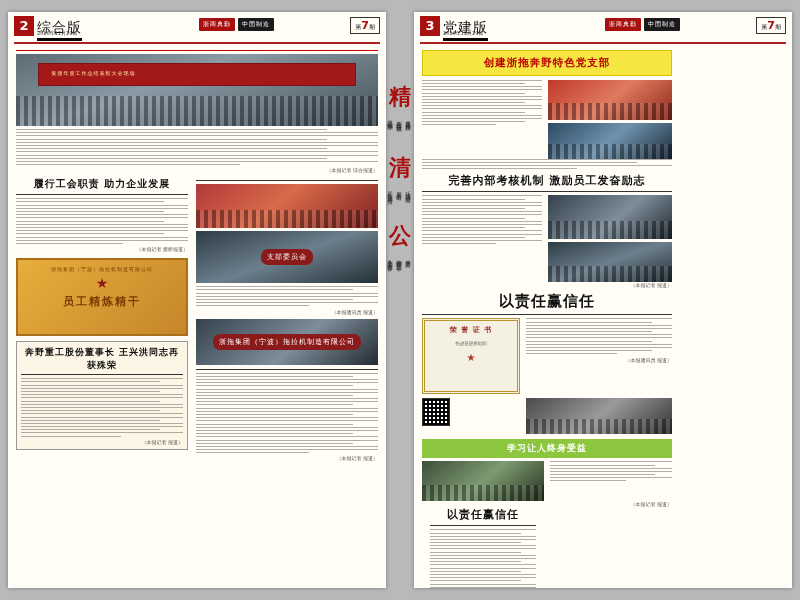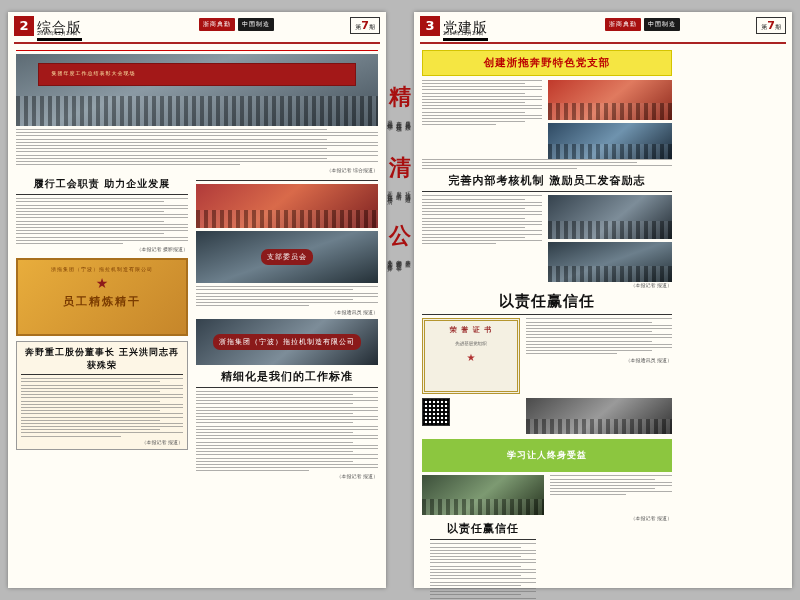"精细化是我们的工作标准" div.hd { html: <div>精细化是我们的工作标准</div> -> none }
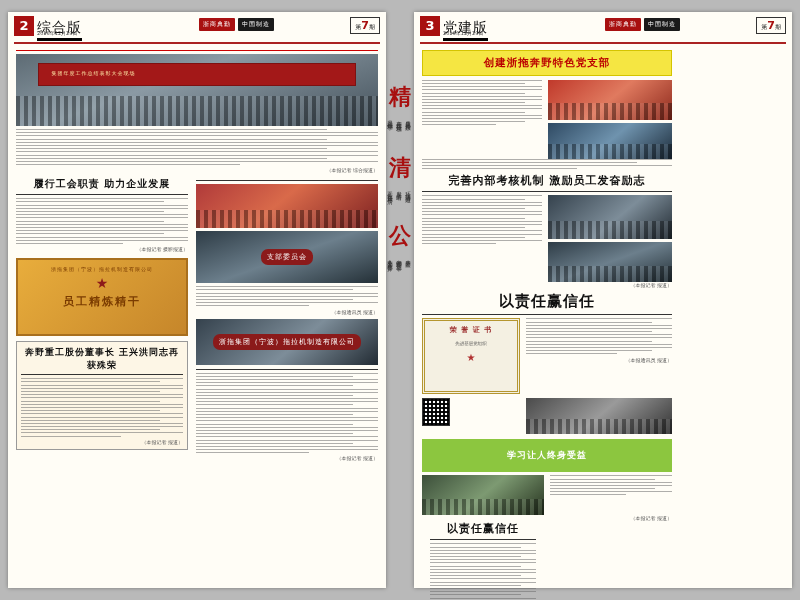"学习让人终身受益" .greenbar { padding: 10px 0 -> 3px 0 }
